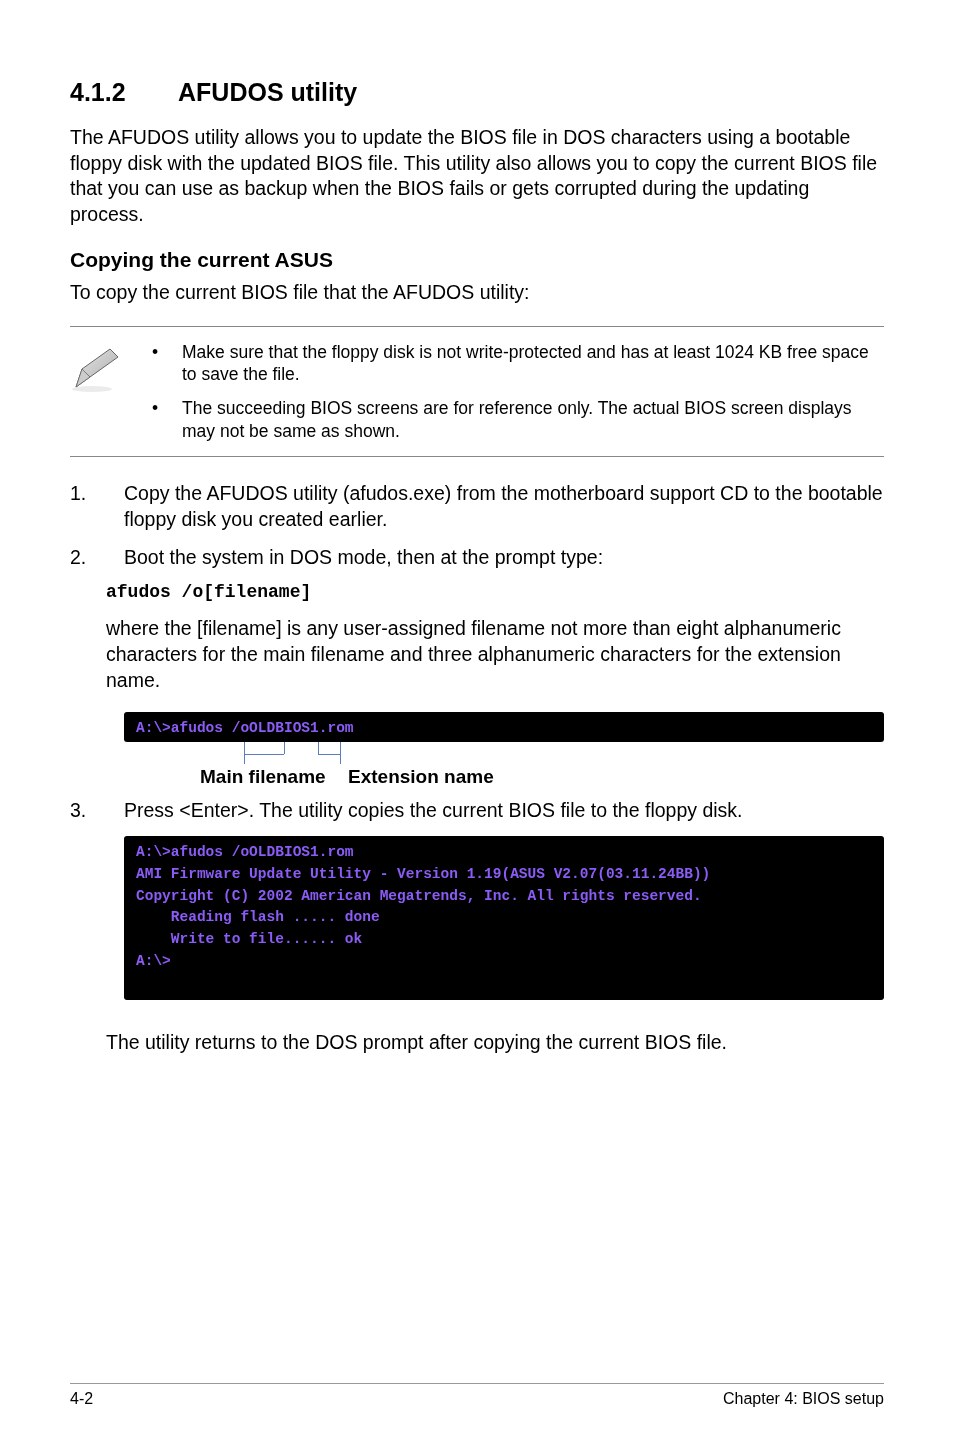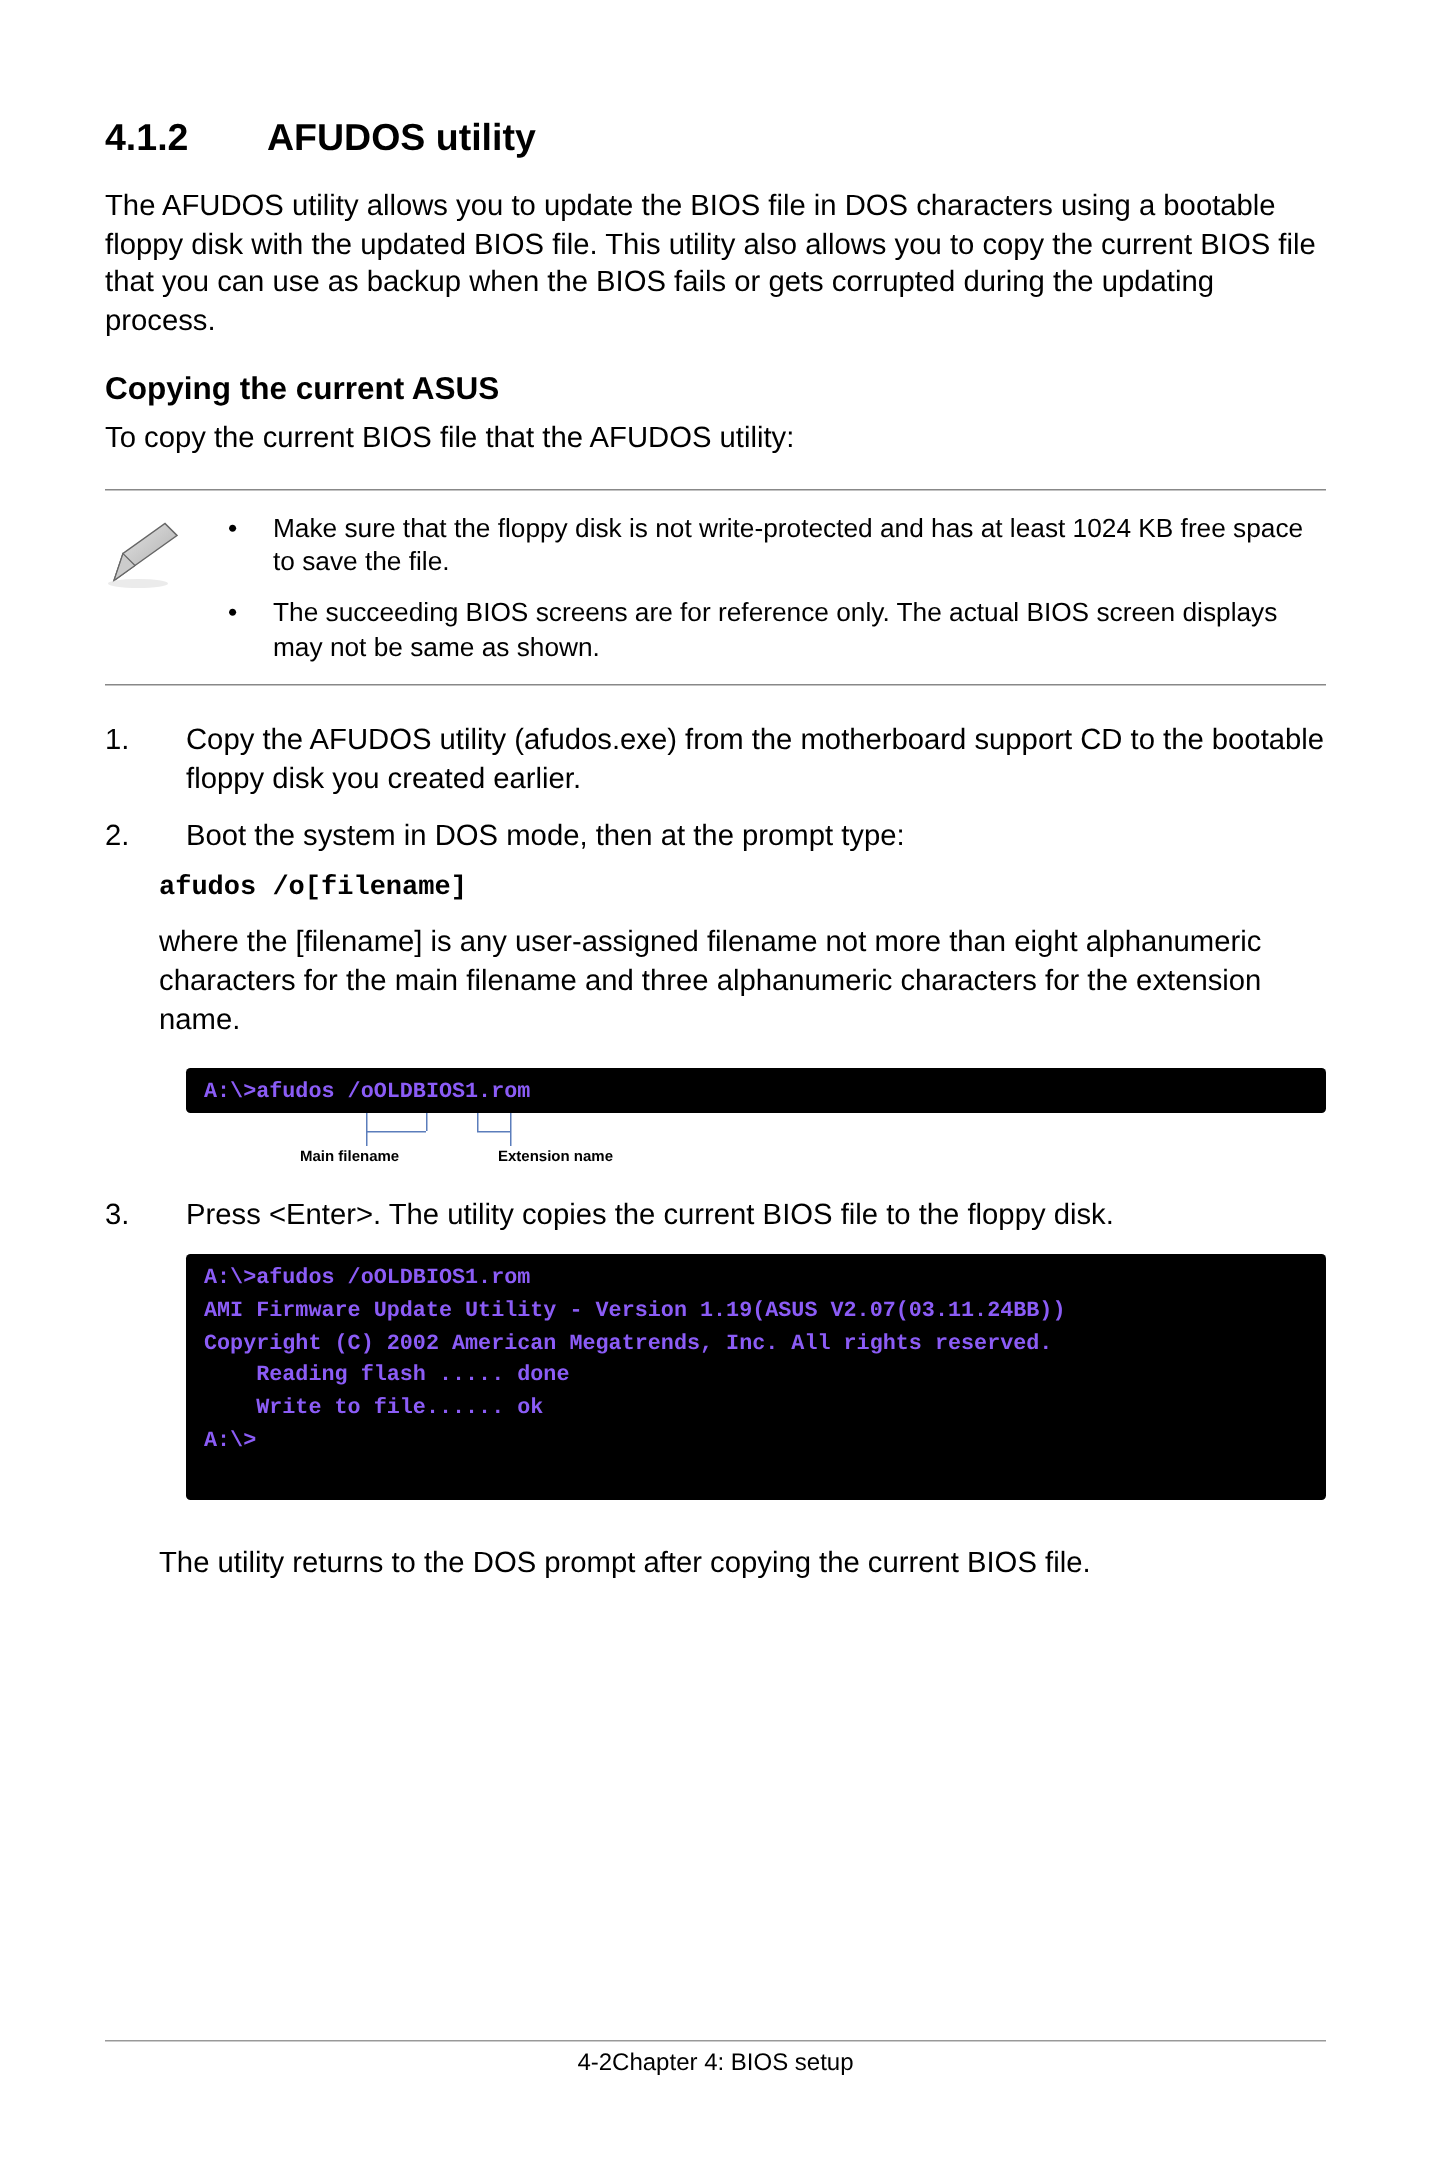"Main filename" .ann-wrap { font-size: 10px -> 19px }
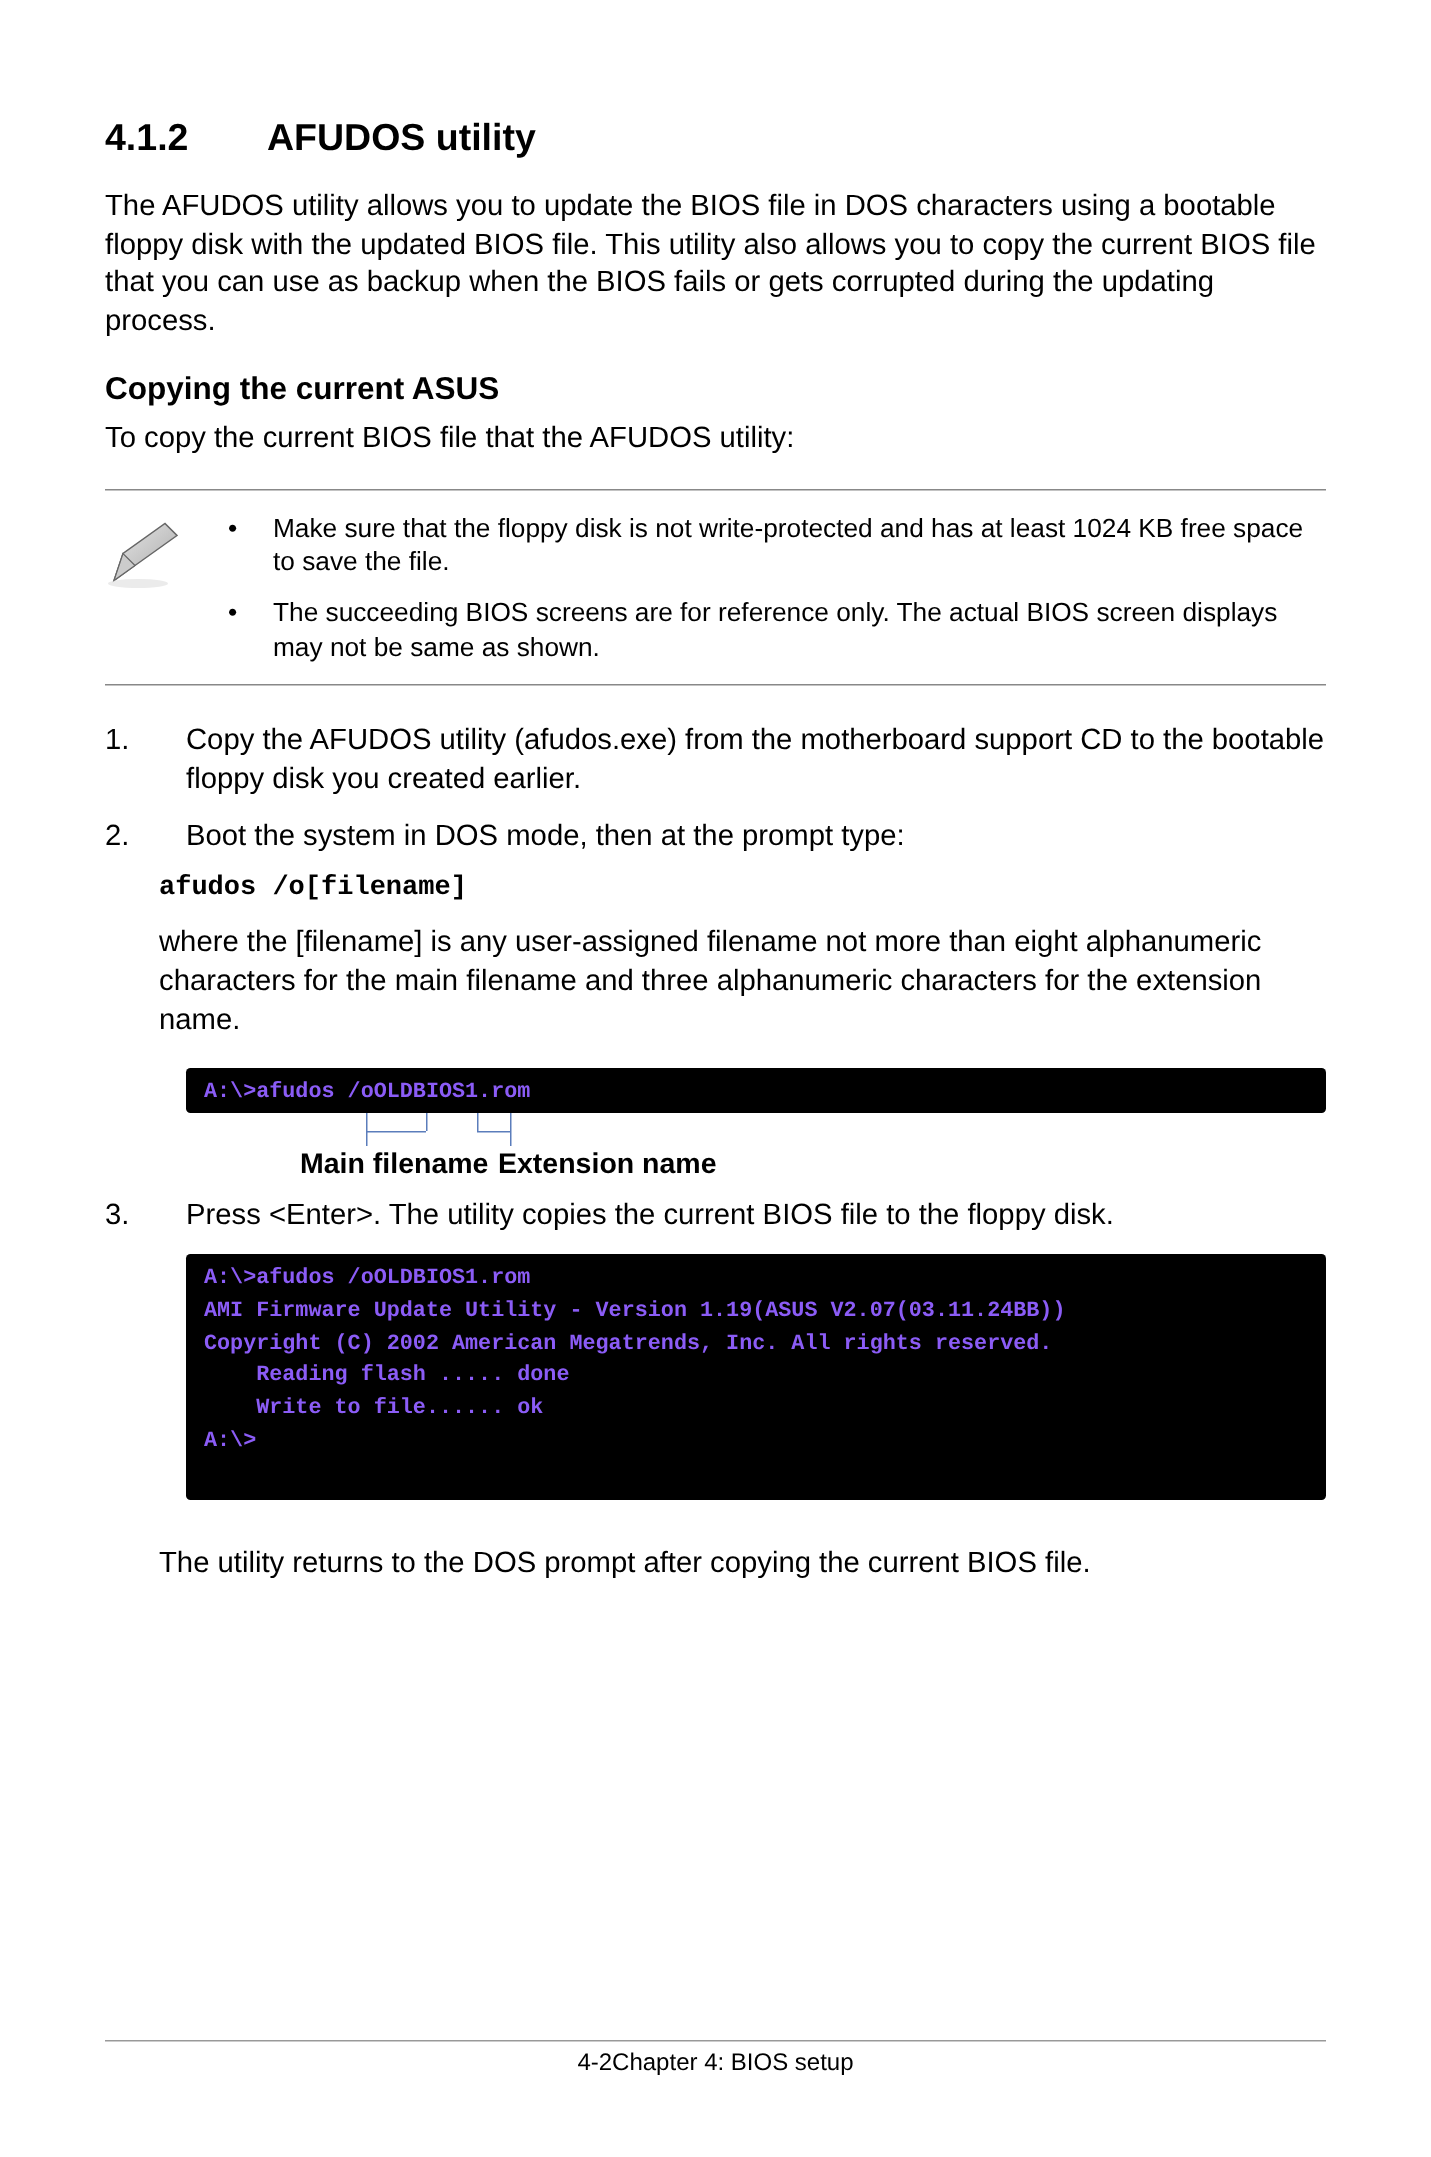"Extension name" div.ann-label { left: 180px -> 196px }
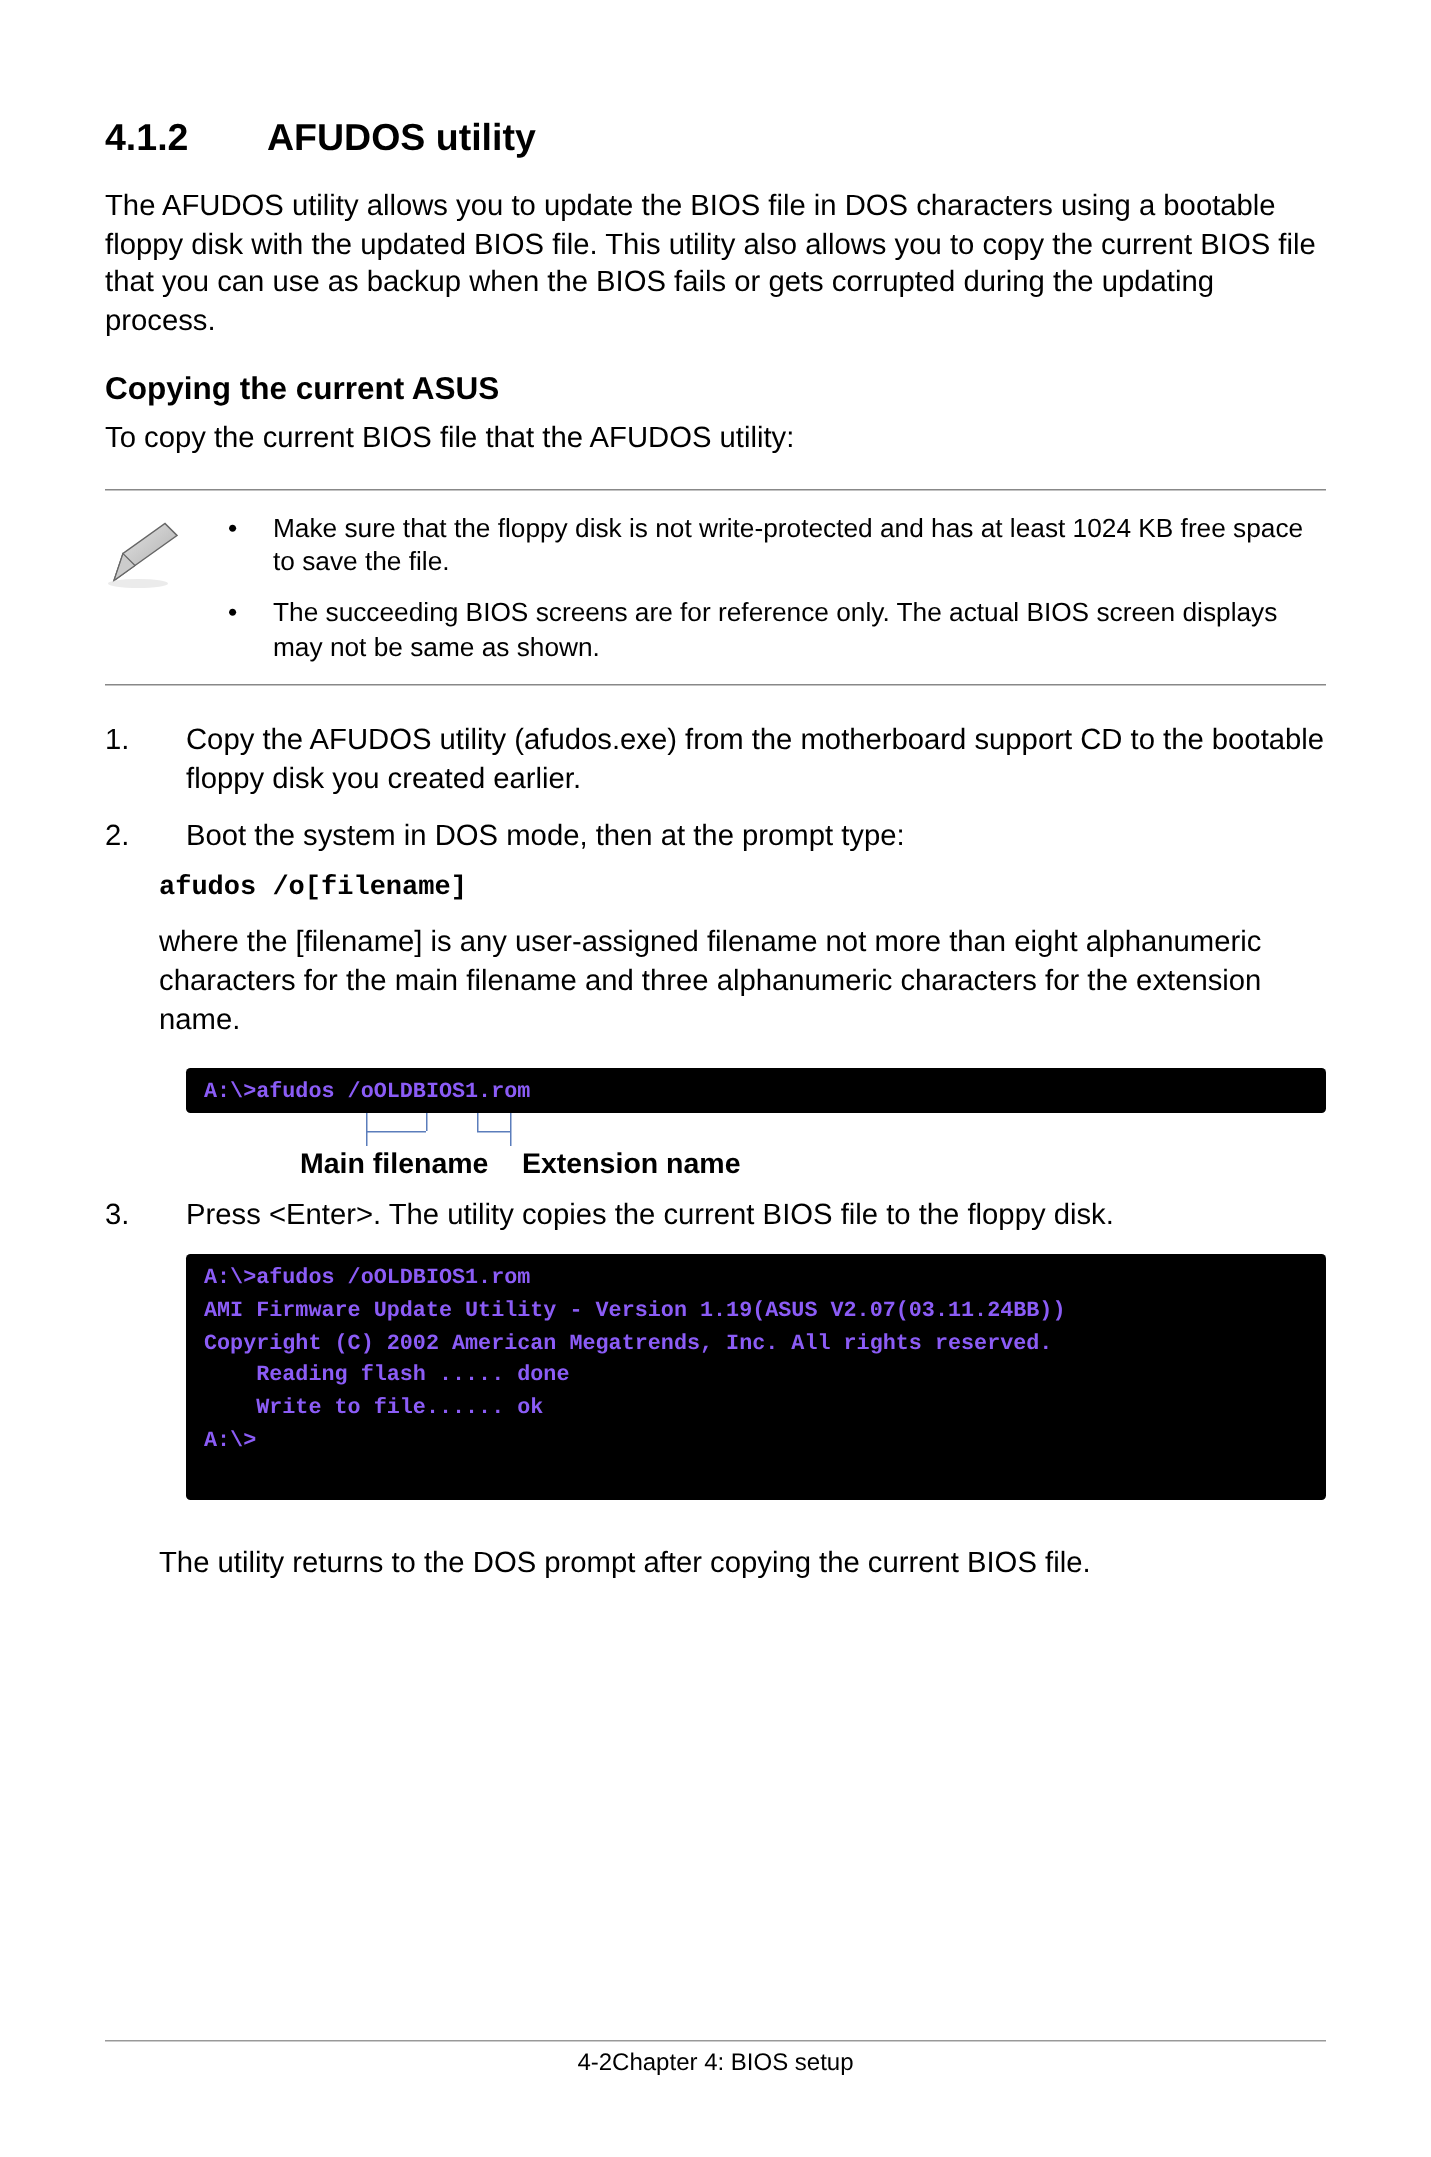"4-2" .footer { bottom: 53px -> 30px; justify-content: center -> space-between }
